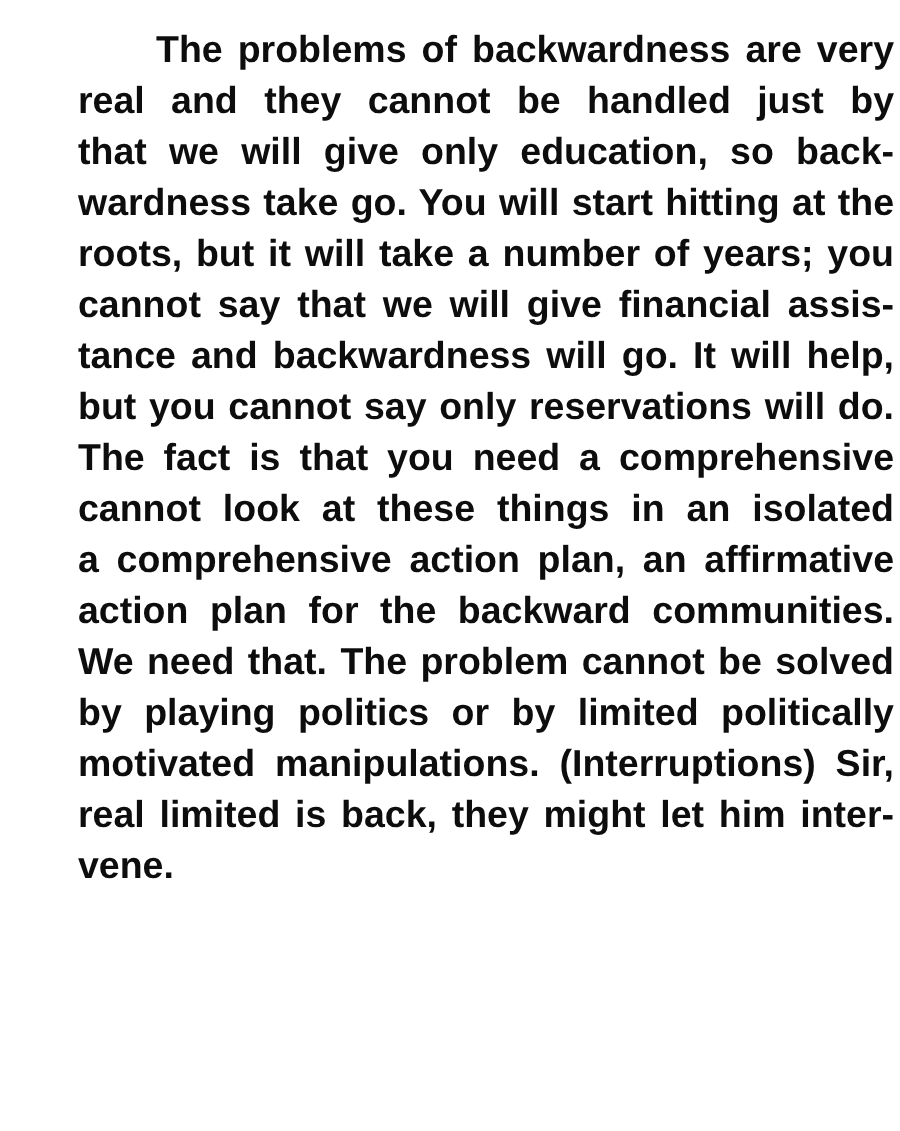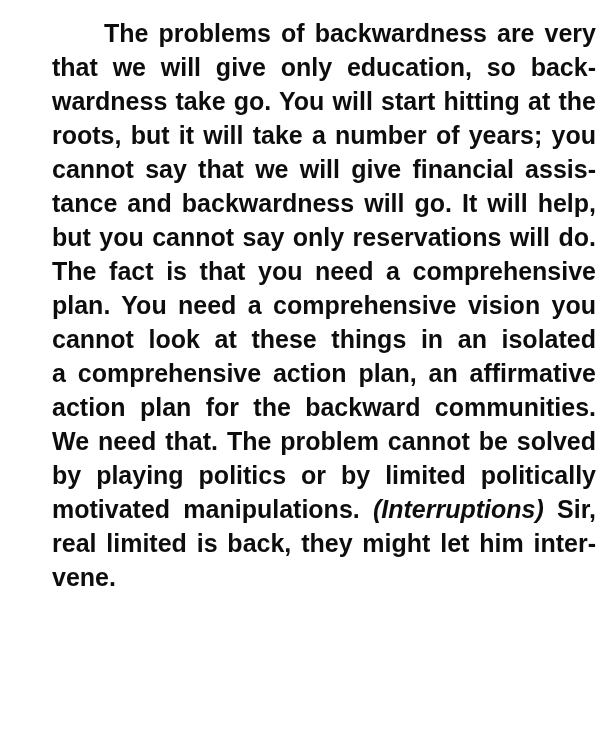"real and they cannot be" div.line { html: none -> <div>real and they cannot be handled just by</div> }
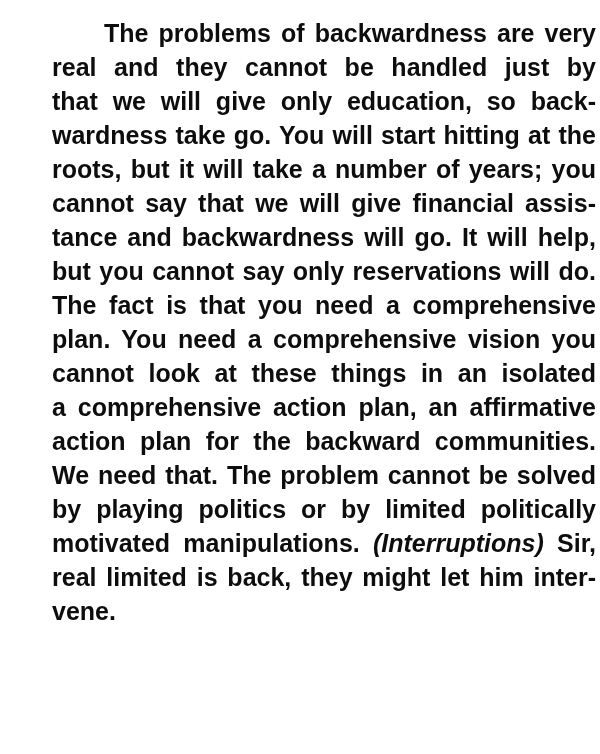"plan. You need a comprehensive" div.line { html: <div>plan. You need a comprehensive vision you</div> -> none }
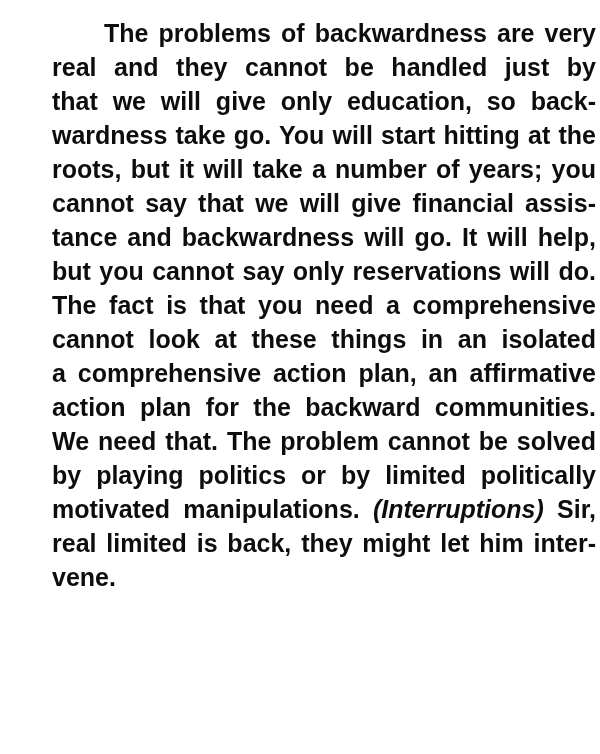"(Interruptions)" .italic { font-style: italic -> none }
